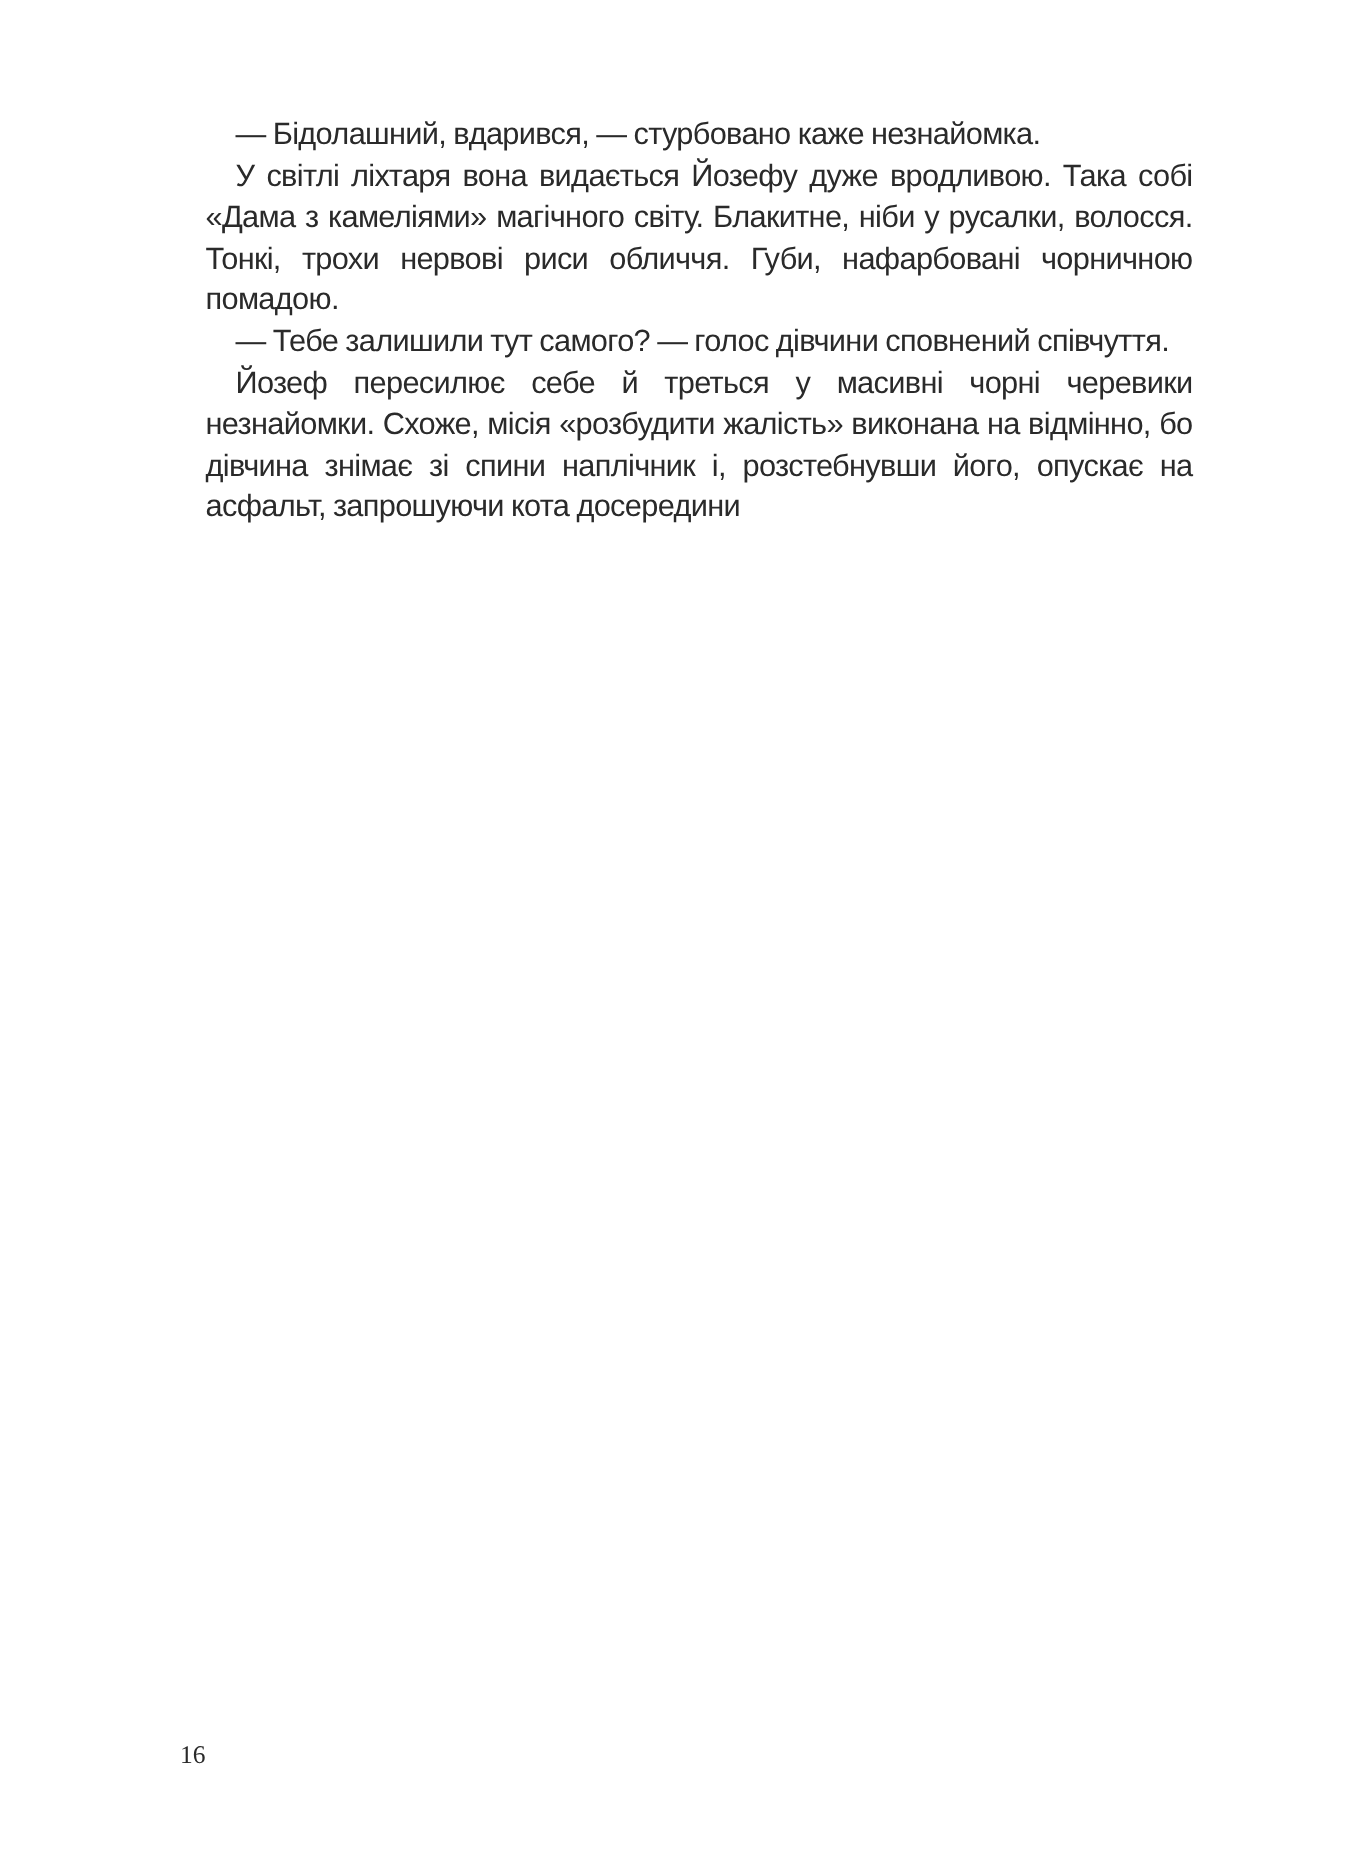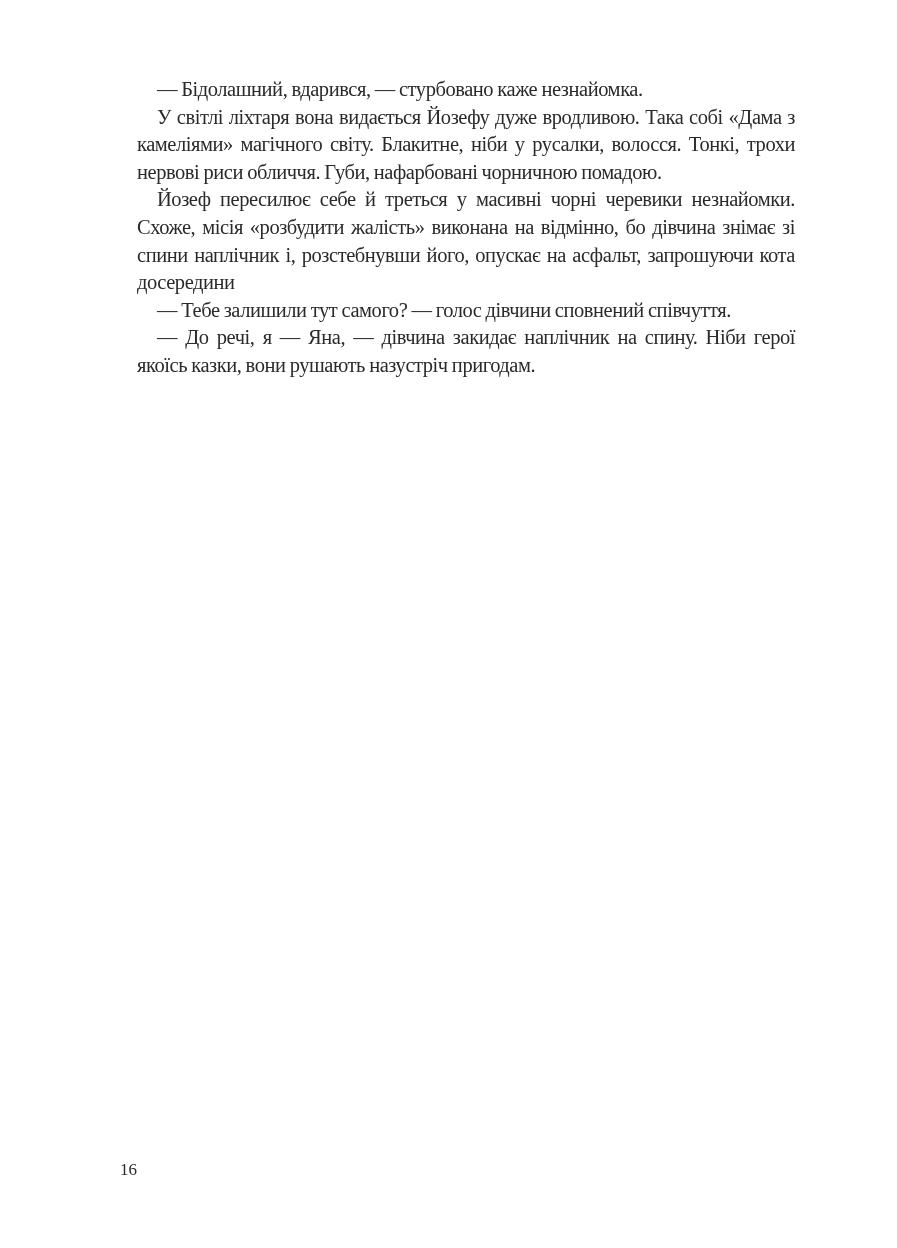"— Бідолашний, вдарився, — стурбовано" .text-block { font-family: Liberation Serif, serif -> Liberation Sans, sans-serif }
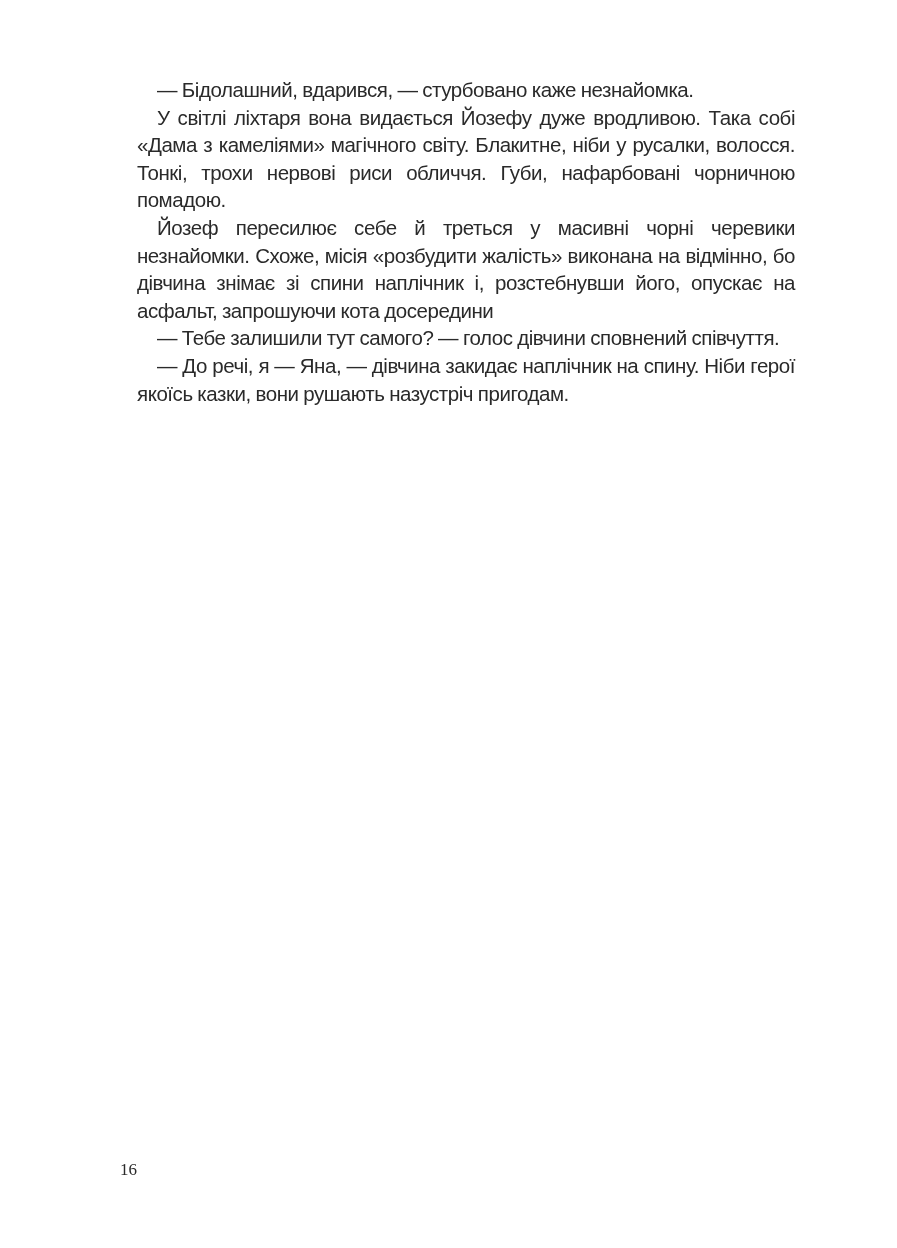"Йозеф пересилює себе й треться" p.para { order: before "— Тебе залишили тут самого?" -> after "— Тебе залишили тут самого?" }
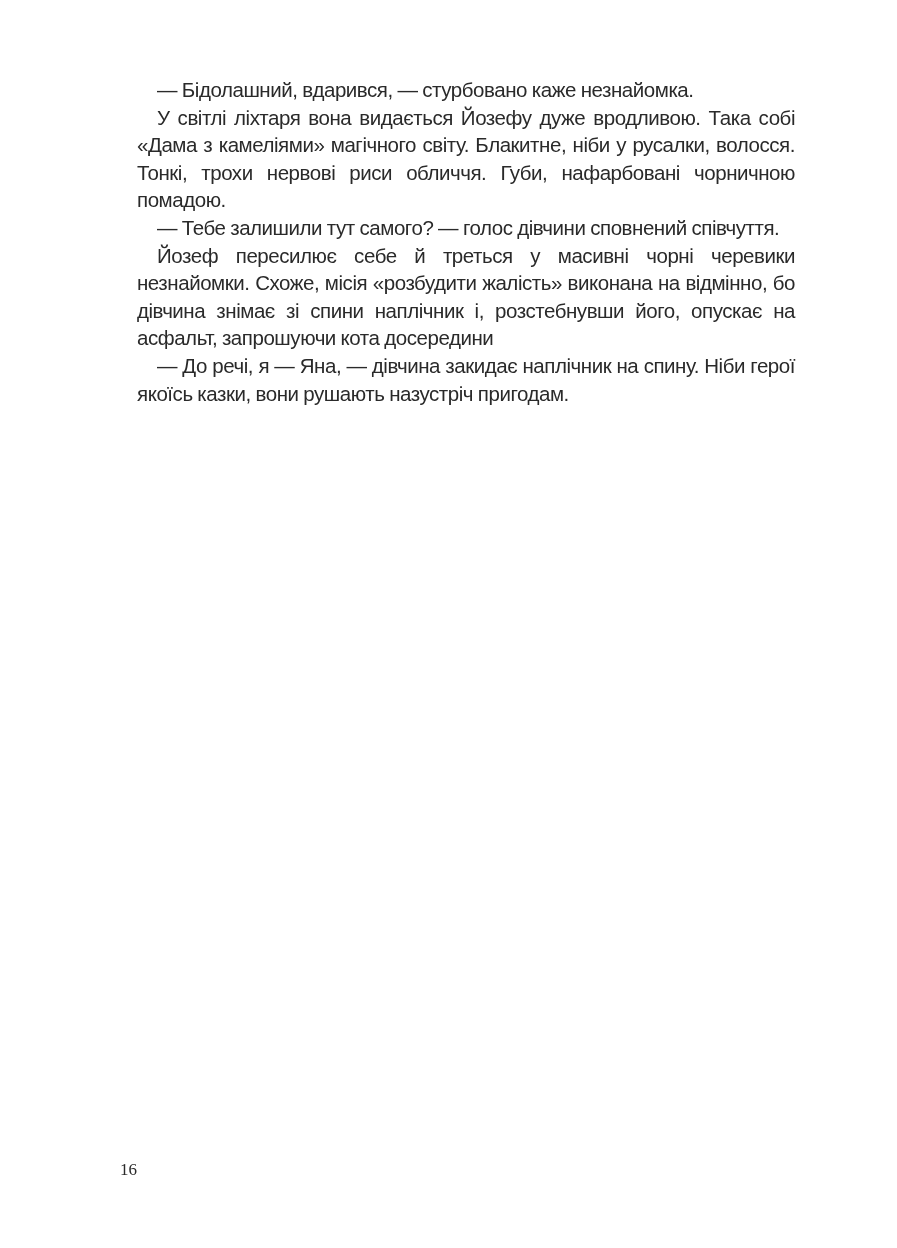"— До речі, я —" p.para { html: <p>— До речі, я — Яна, — дівчина закидає наплічник на спину. Ніби герої якоїсь казки, вони рушають назустріч пригодам.</p> -> none }
